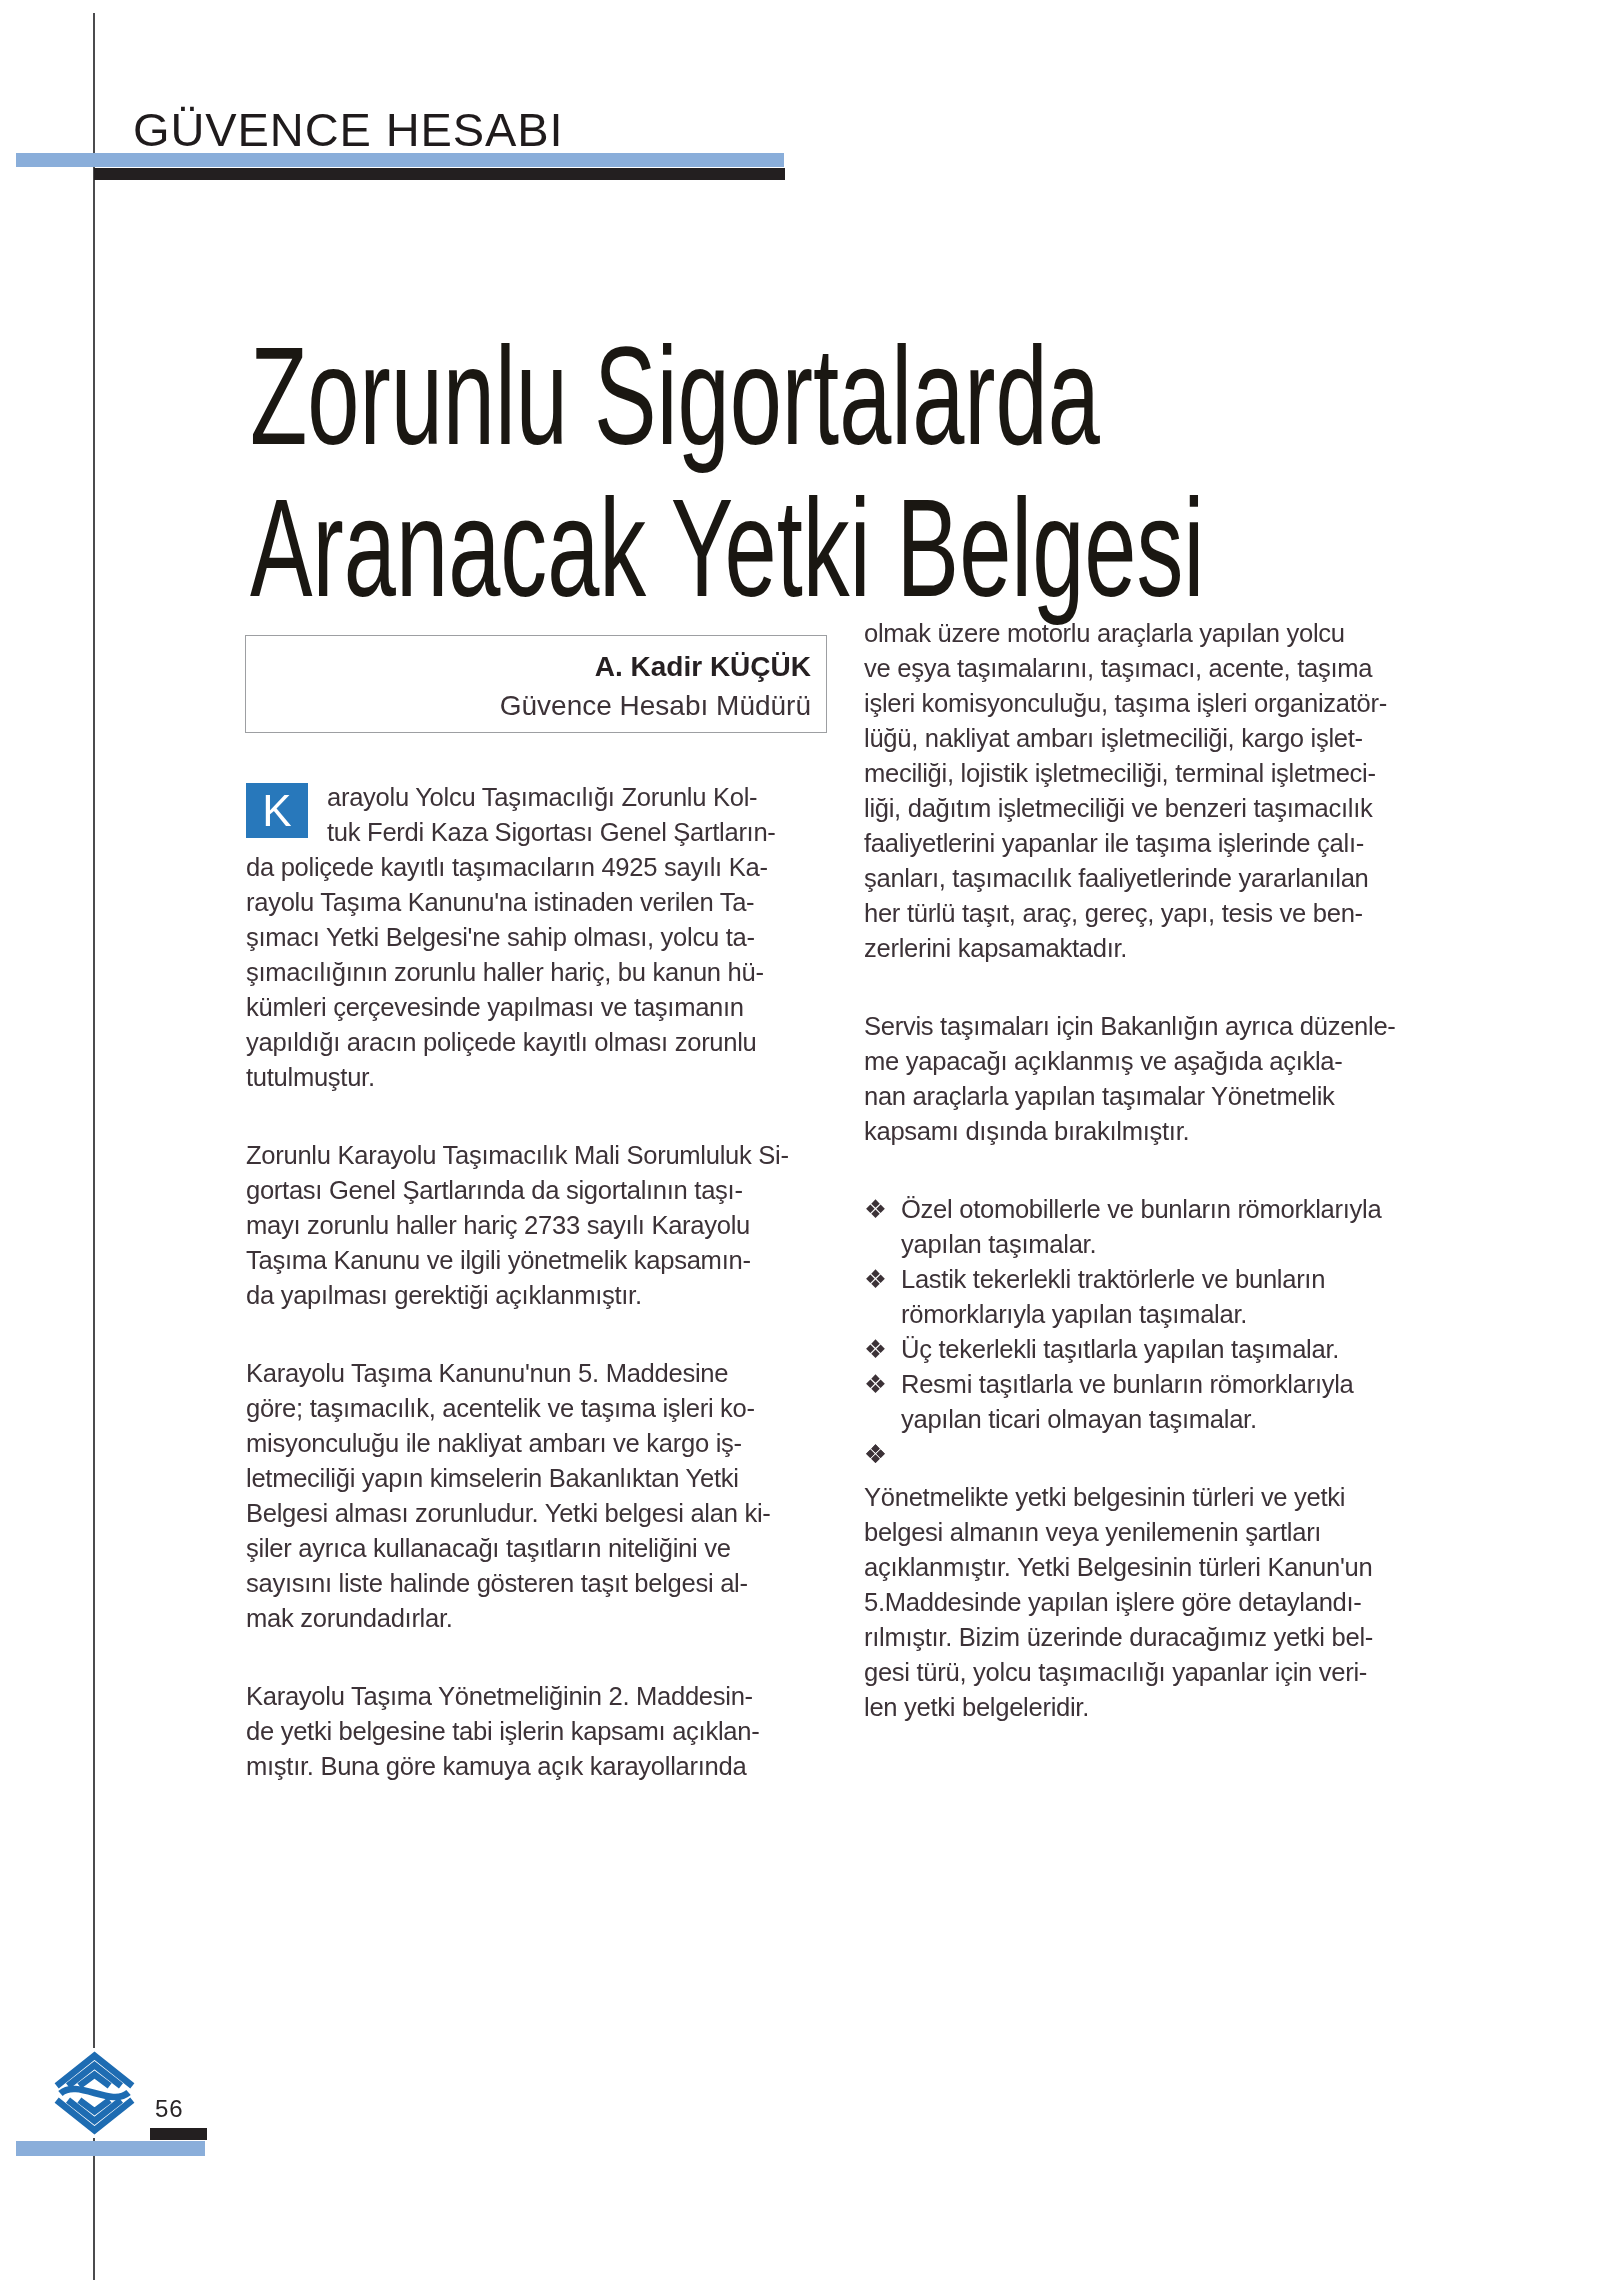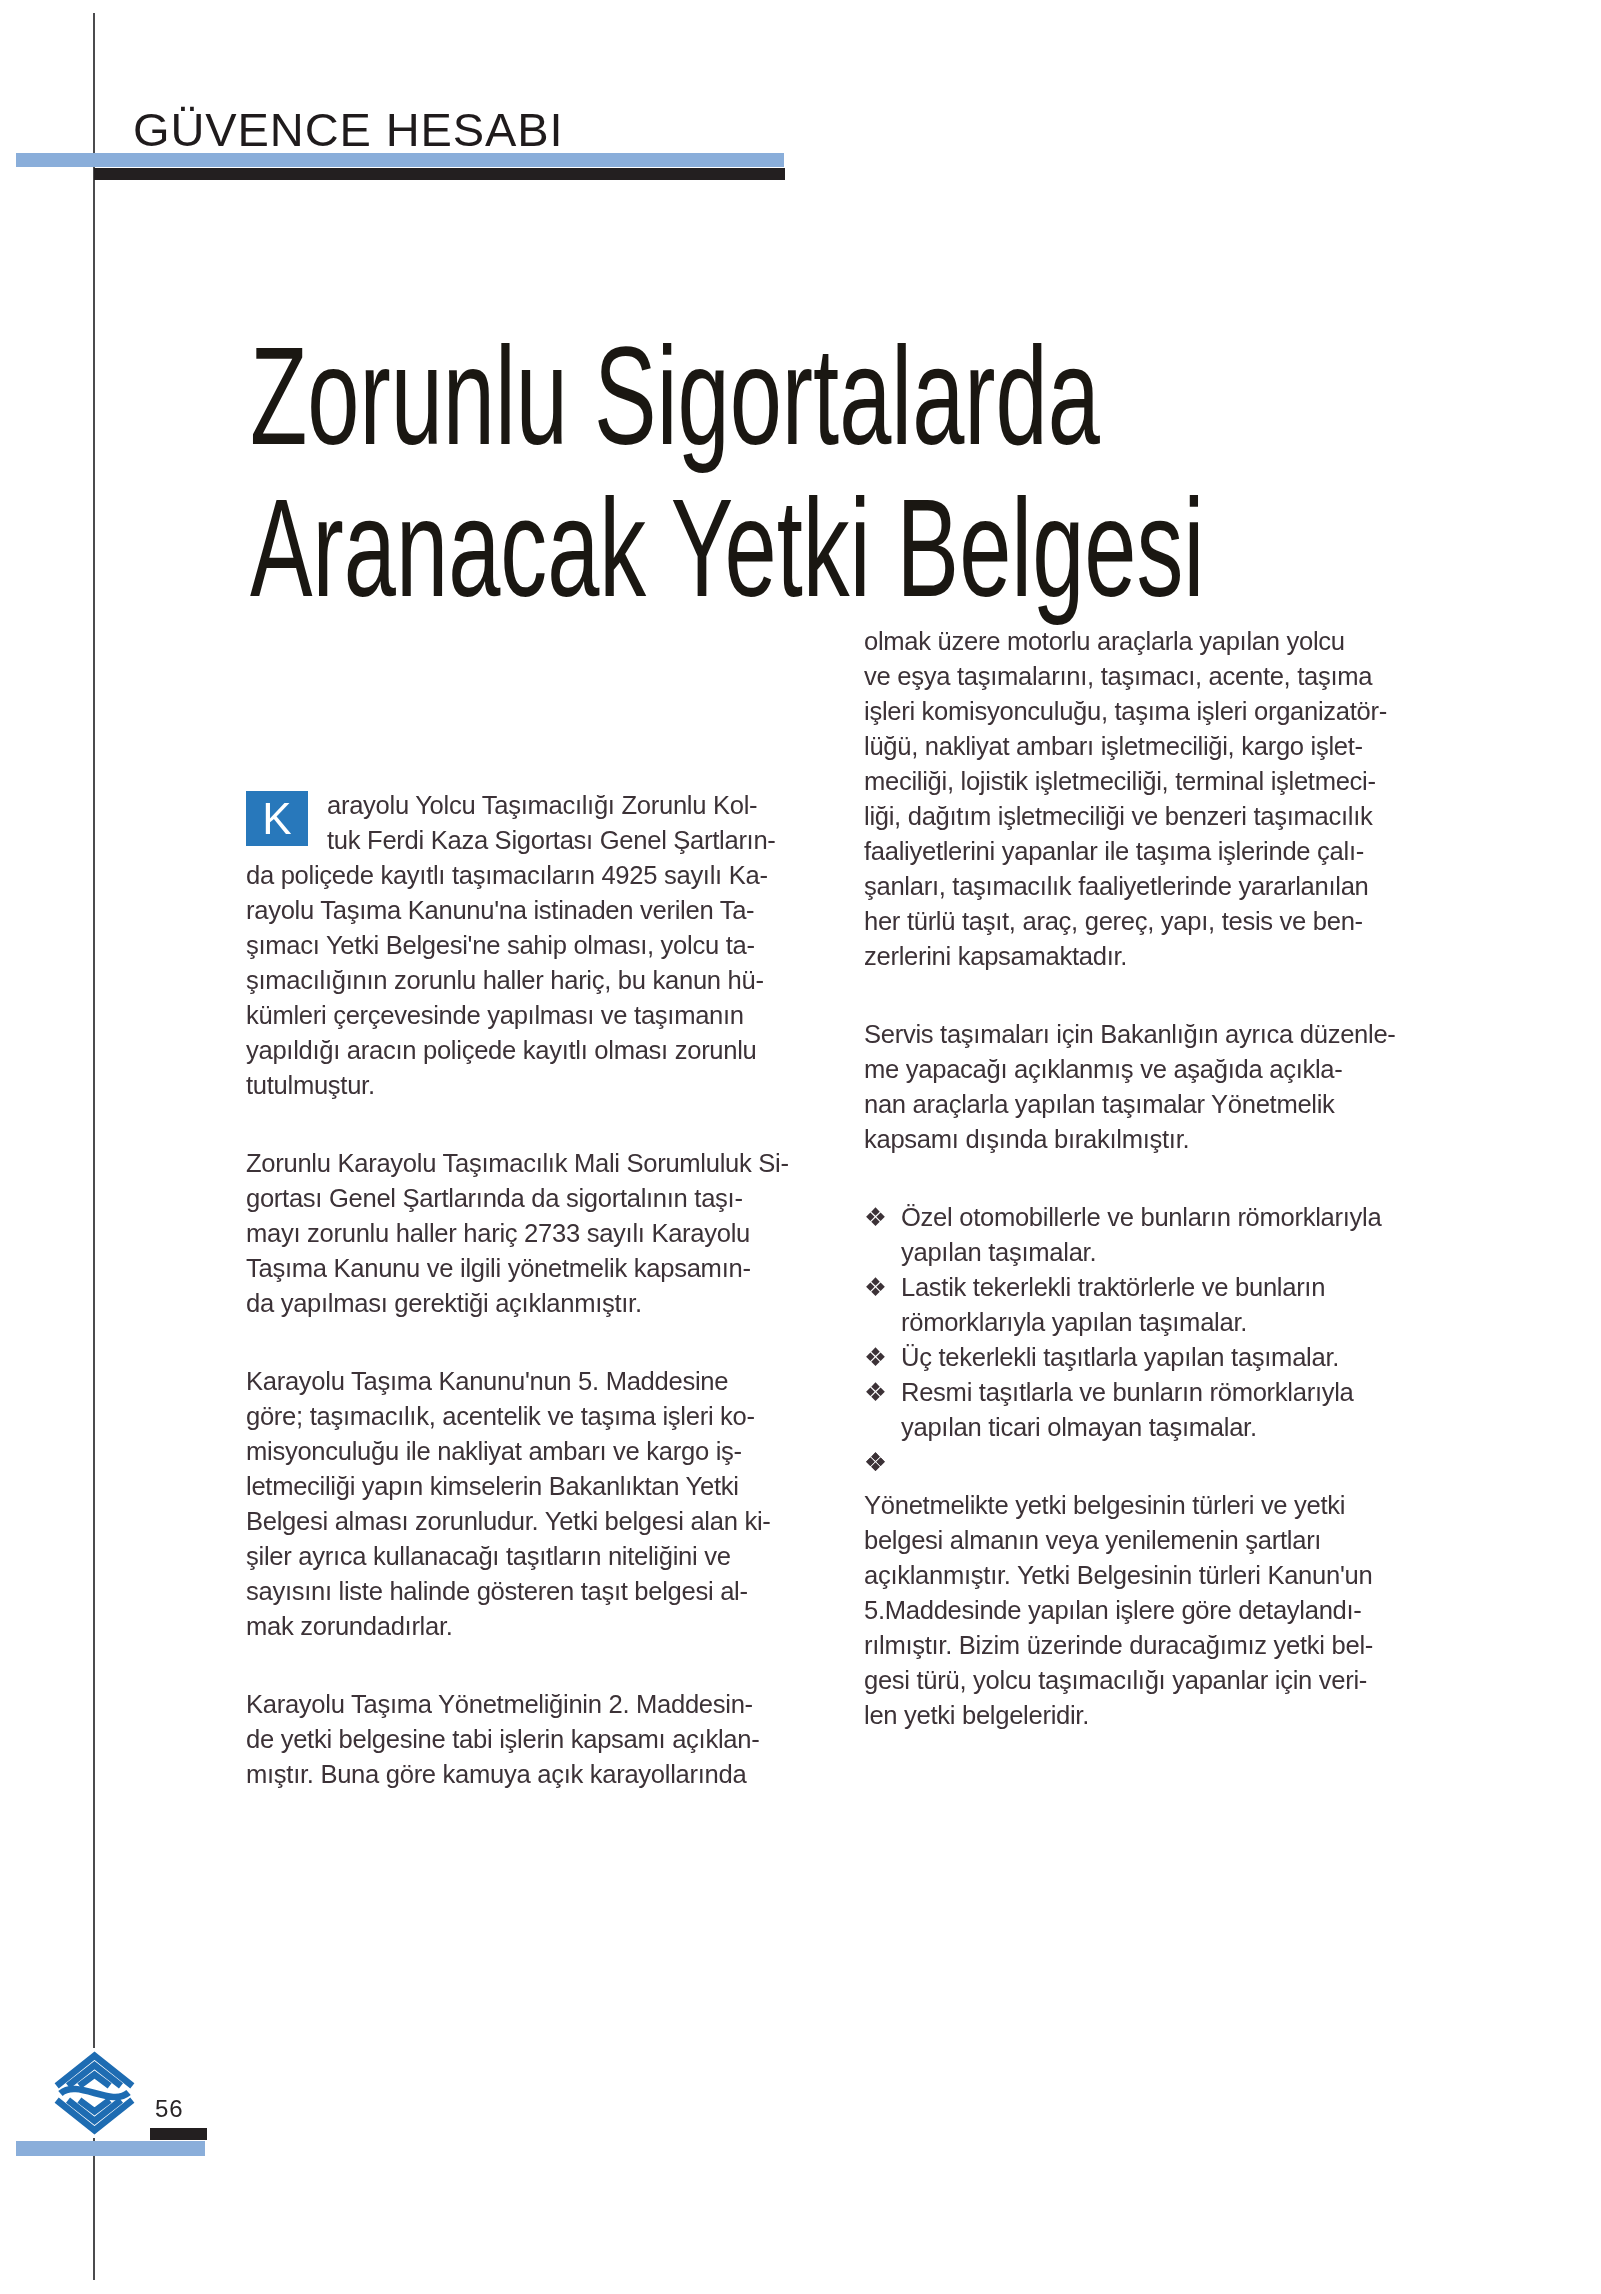"olmak üzere motorlu araçlarla yapılan" .para { margin: 12px 0 43px 0 -> 4px 0 43px 0 }
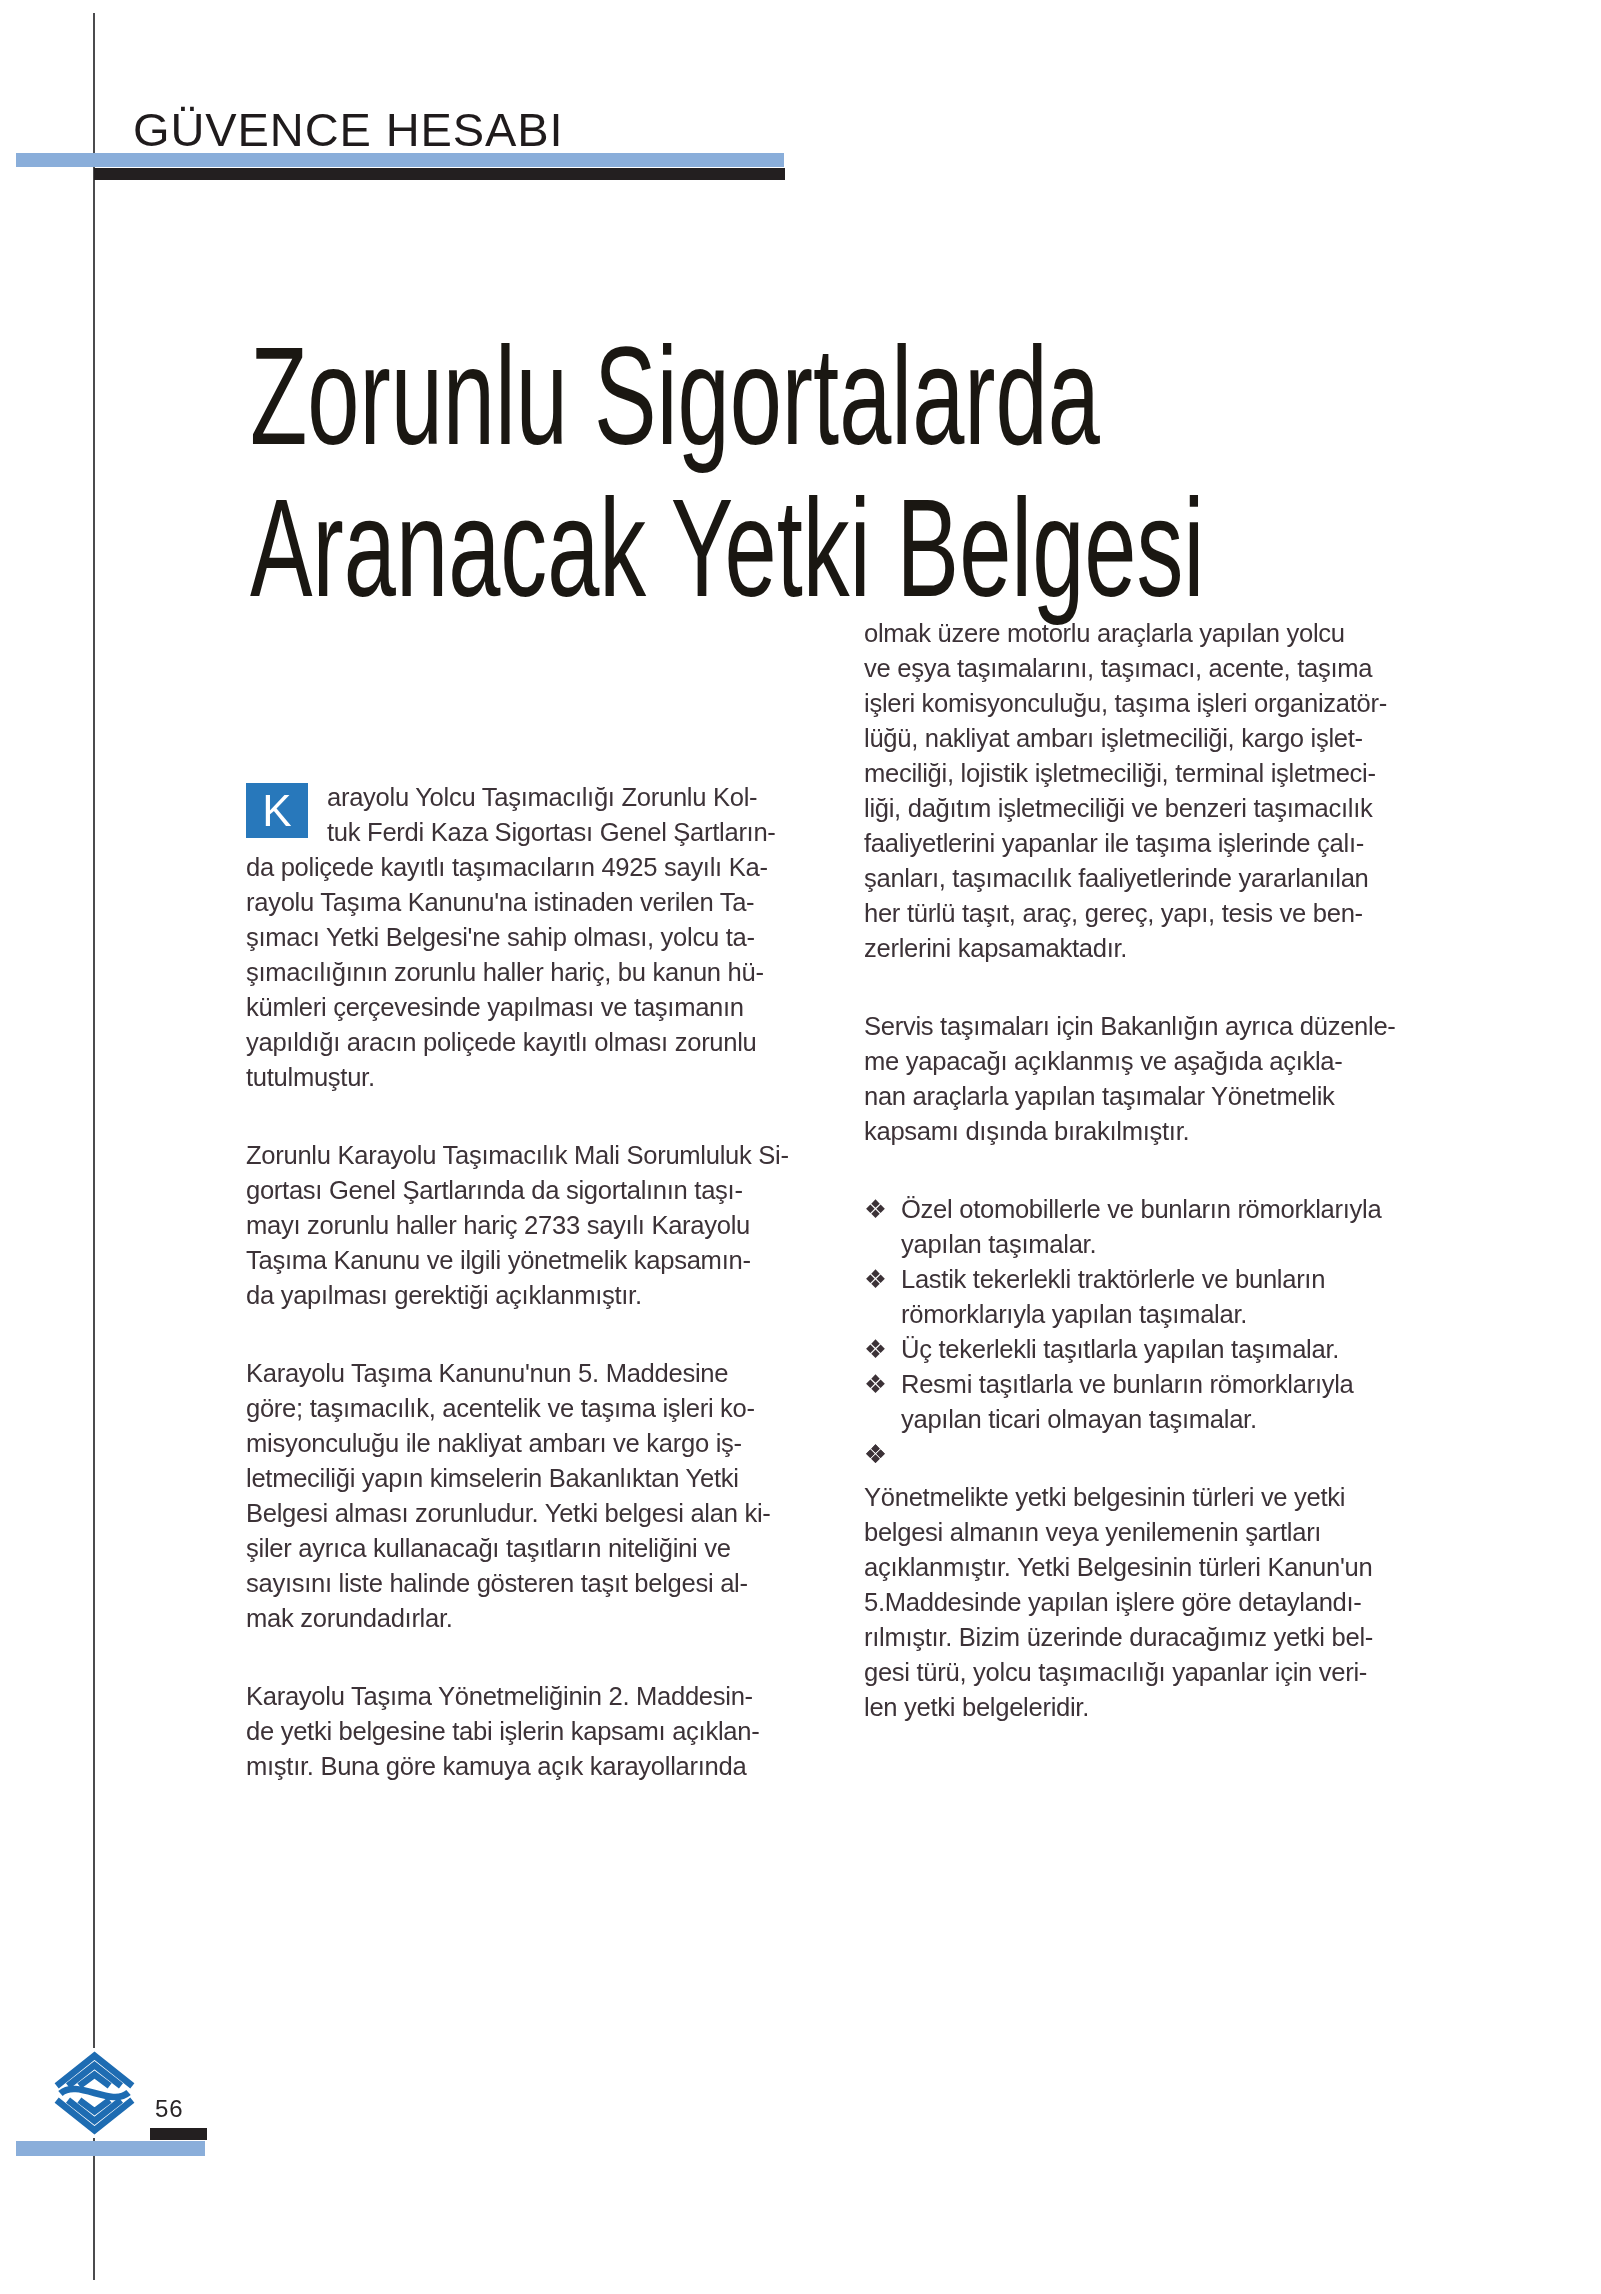"A. Kadir KÜÇÜK" div.author-box { html: none -> <div> <div>A. Kadir KÜÇÜK</div> <div>Güvence Hesabı Müdürü</div> </div> }
